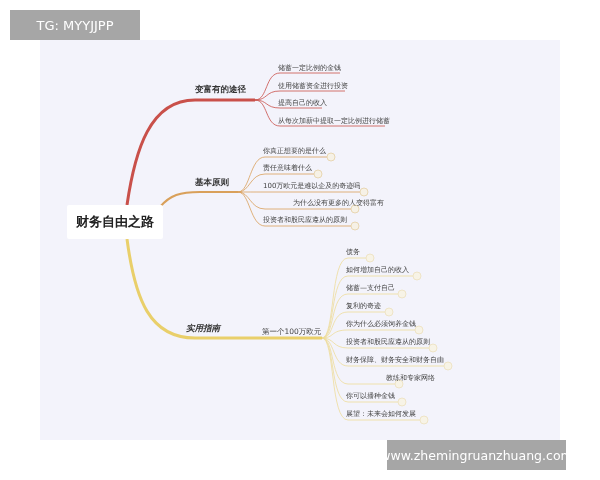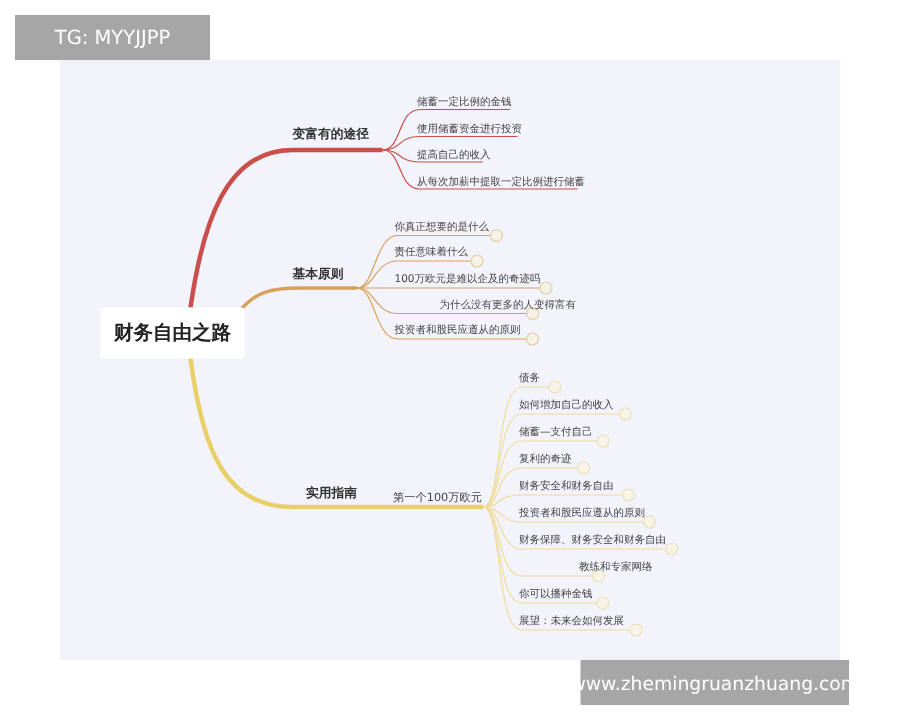"实用指南" div.branch { font-style: none -> italic; left: 204px -> 186px }
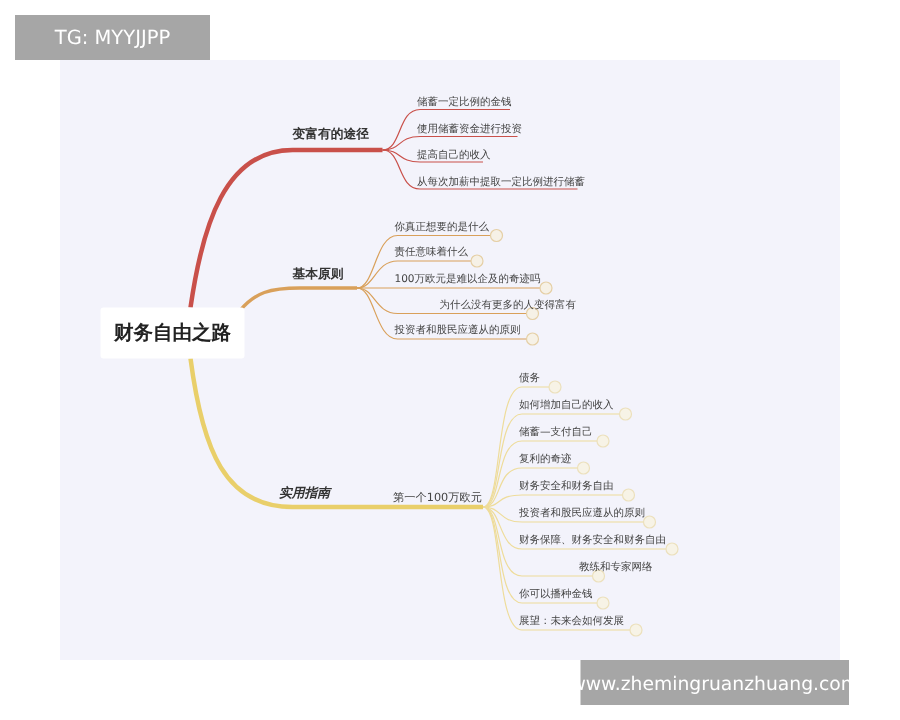"财务安全和财务自由" div.leaf { text: 财务安全和财务自由 -> 你为什么必须饲养金钱 }
